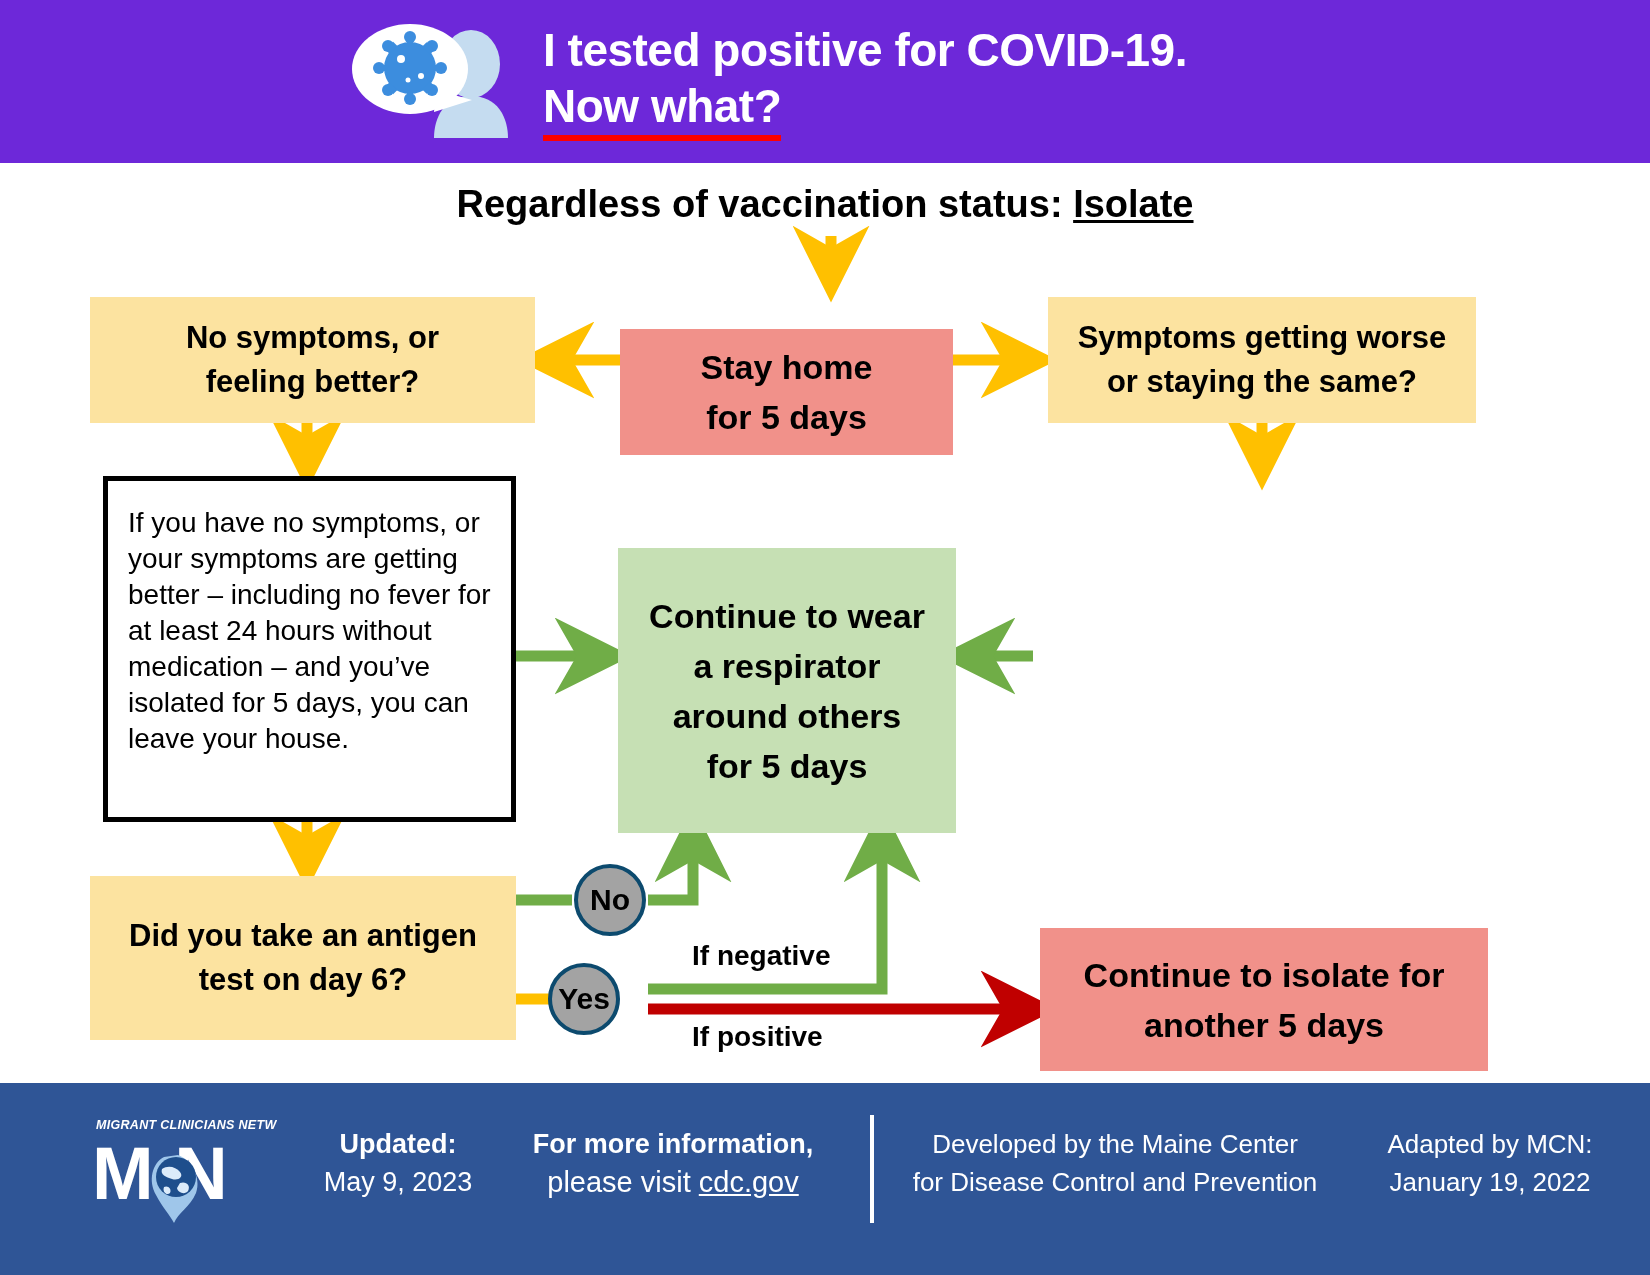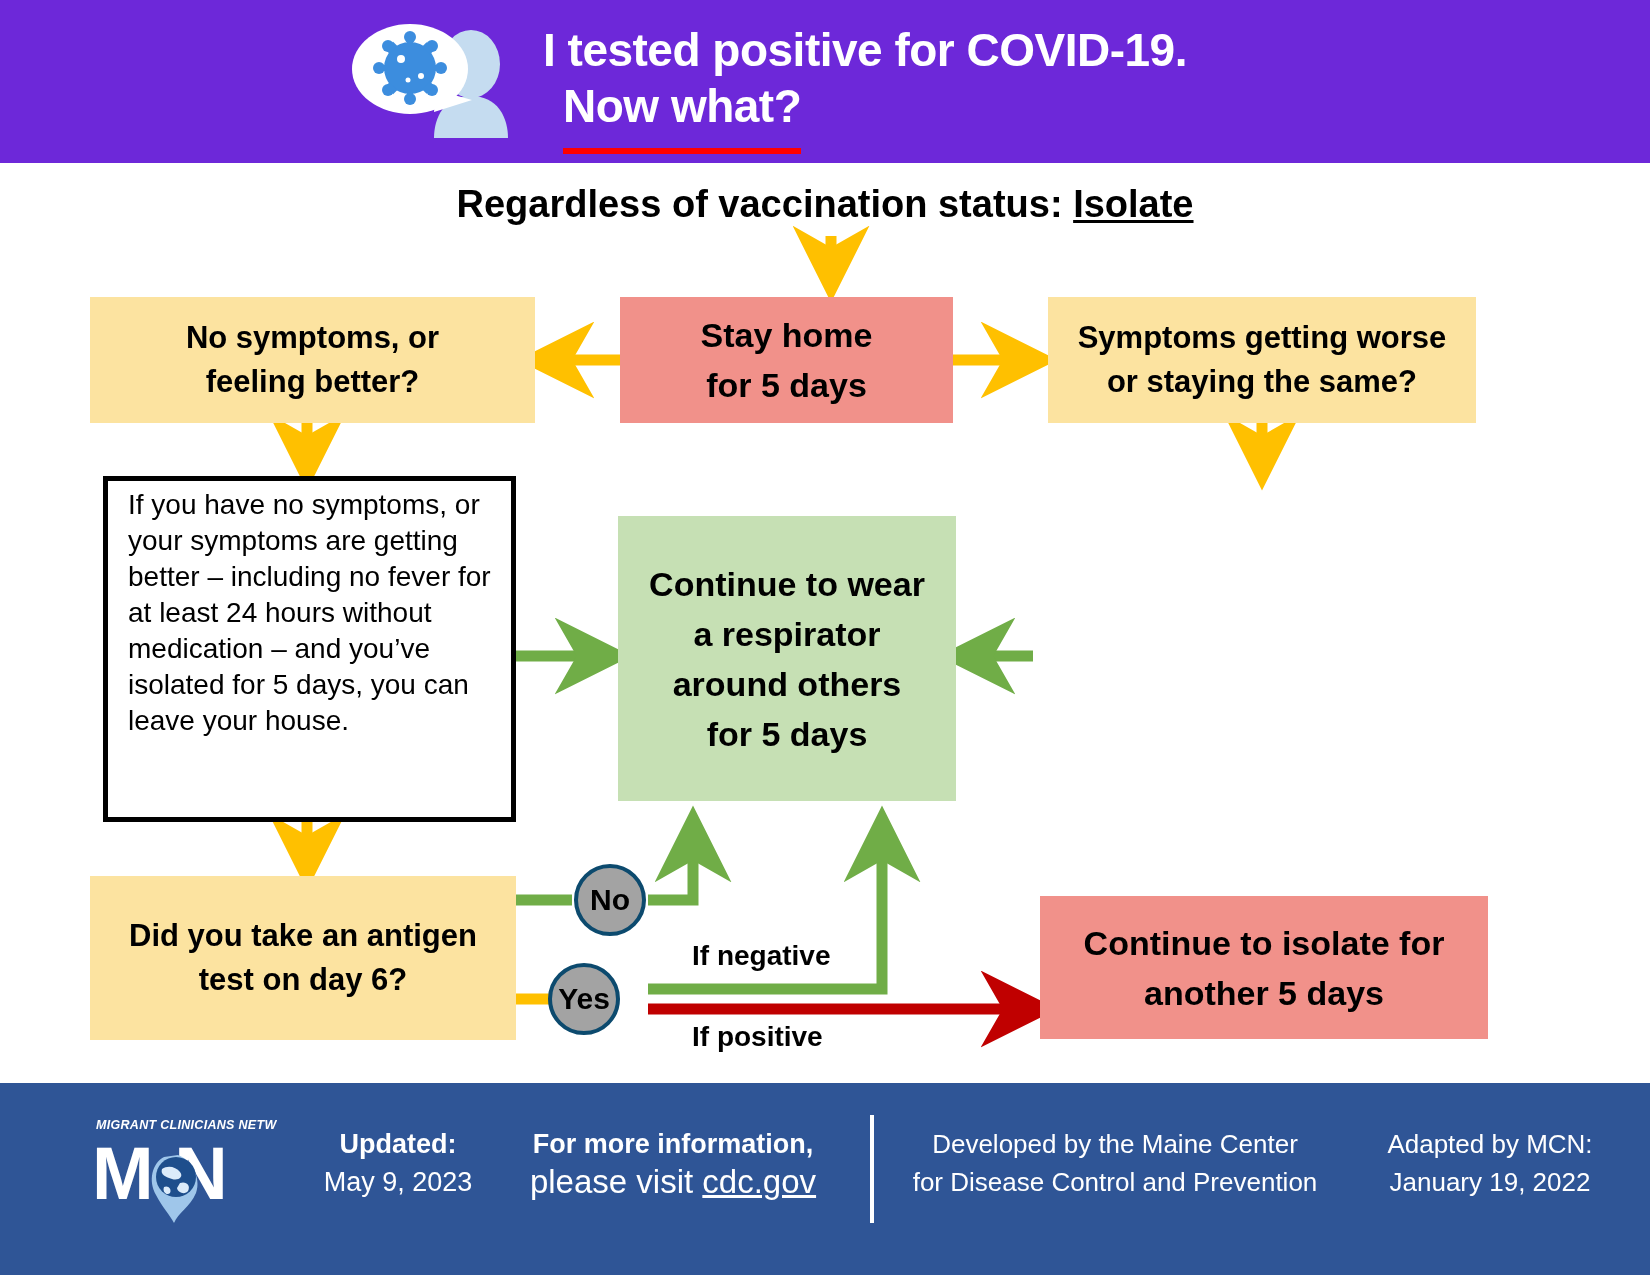"Now what?" #header-title .line2 { margin-left: 20px -> none; padding-bottom: 14px -> 1px }
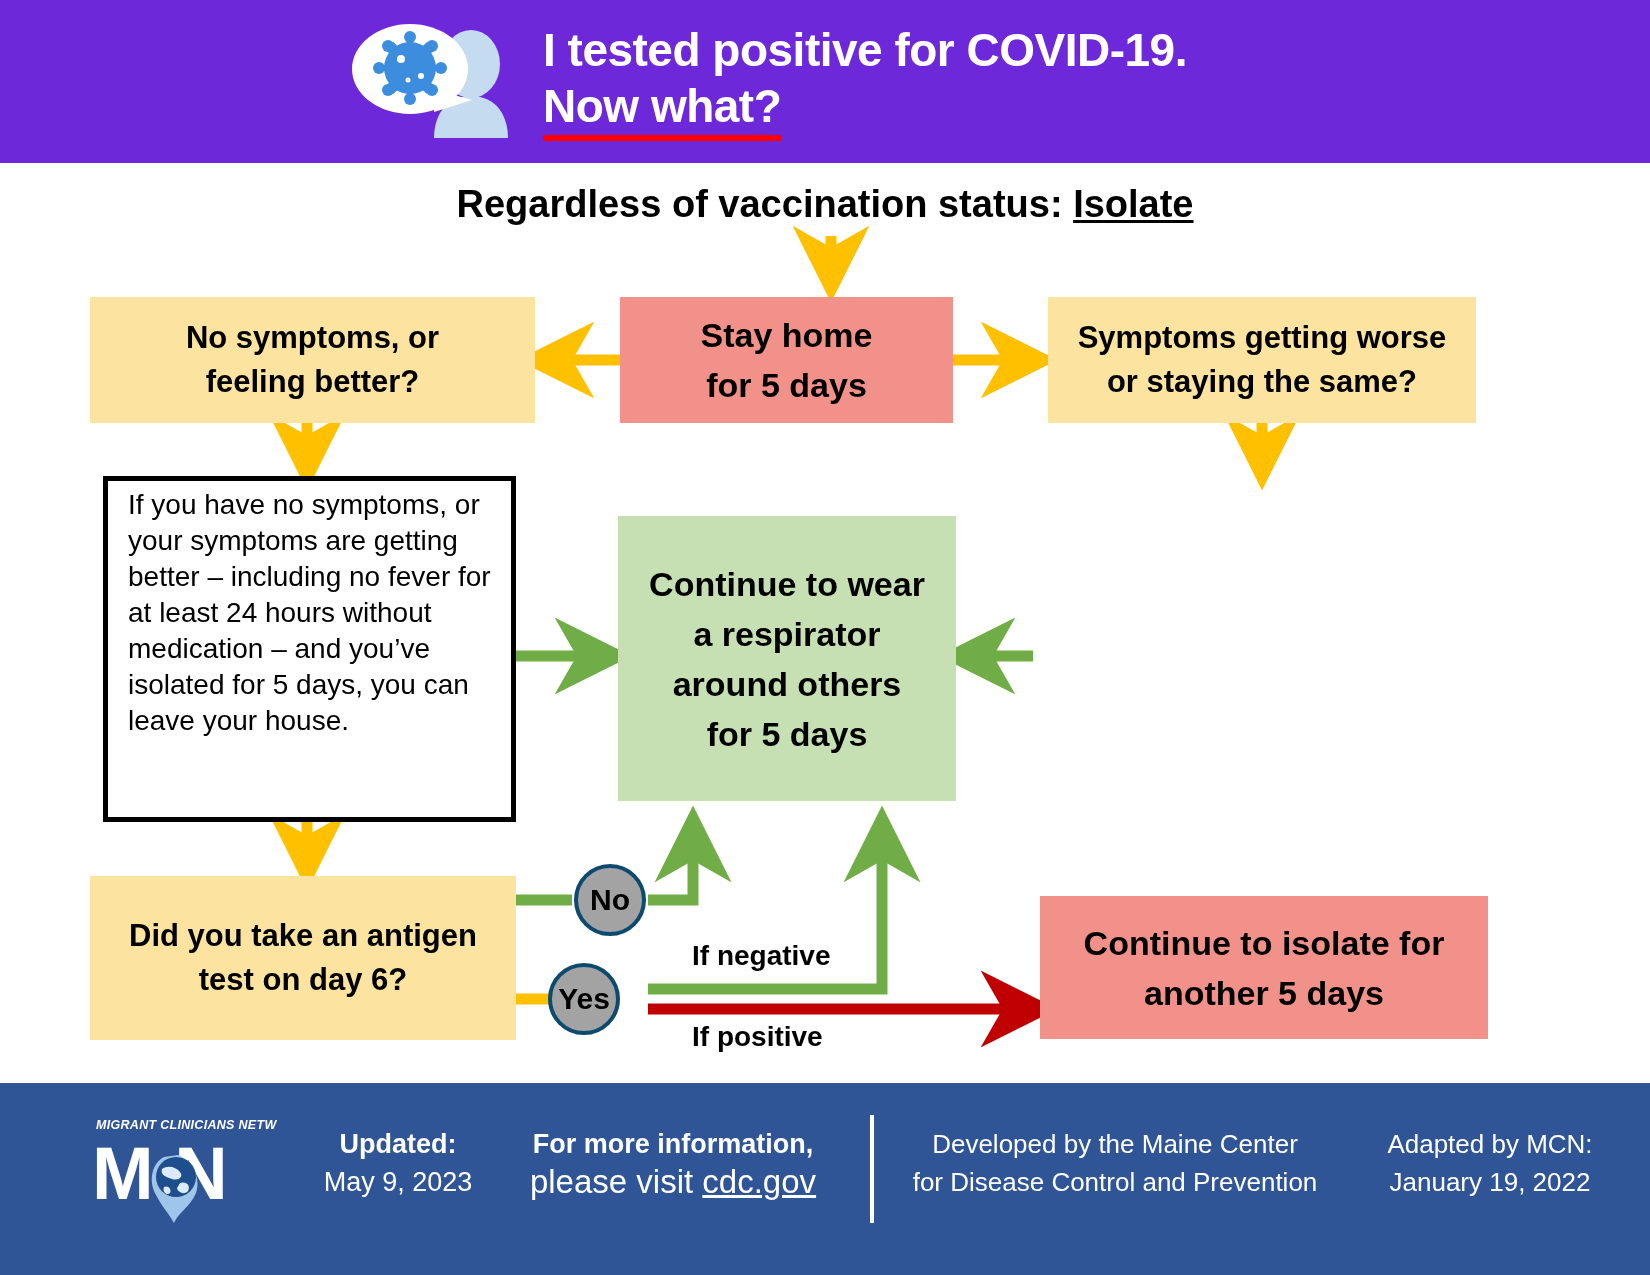"Stay home" .bold-label-lg { margin-top: none -> 32px }
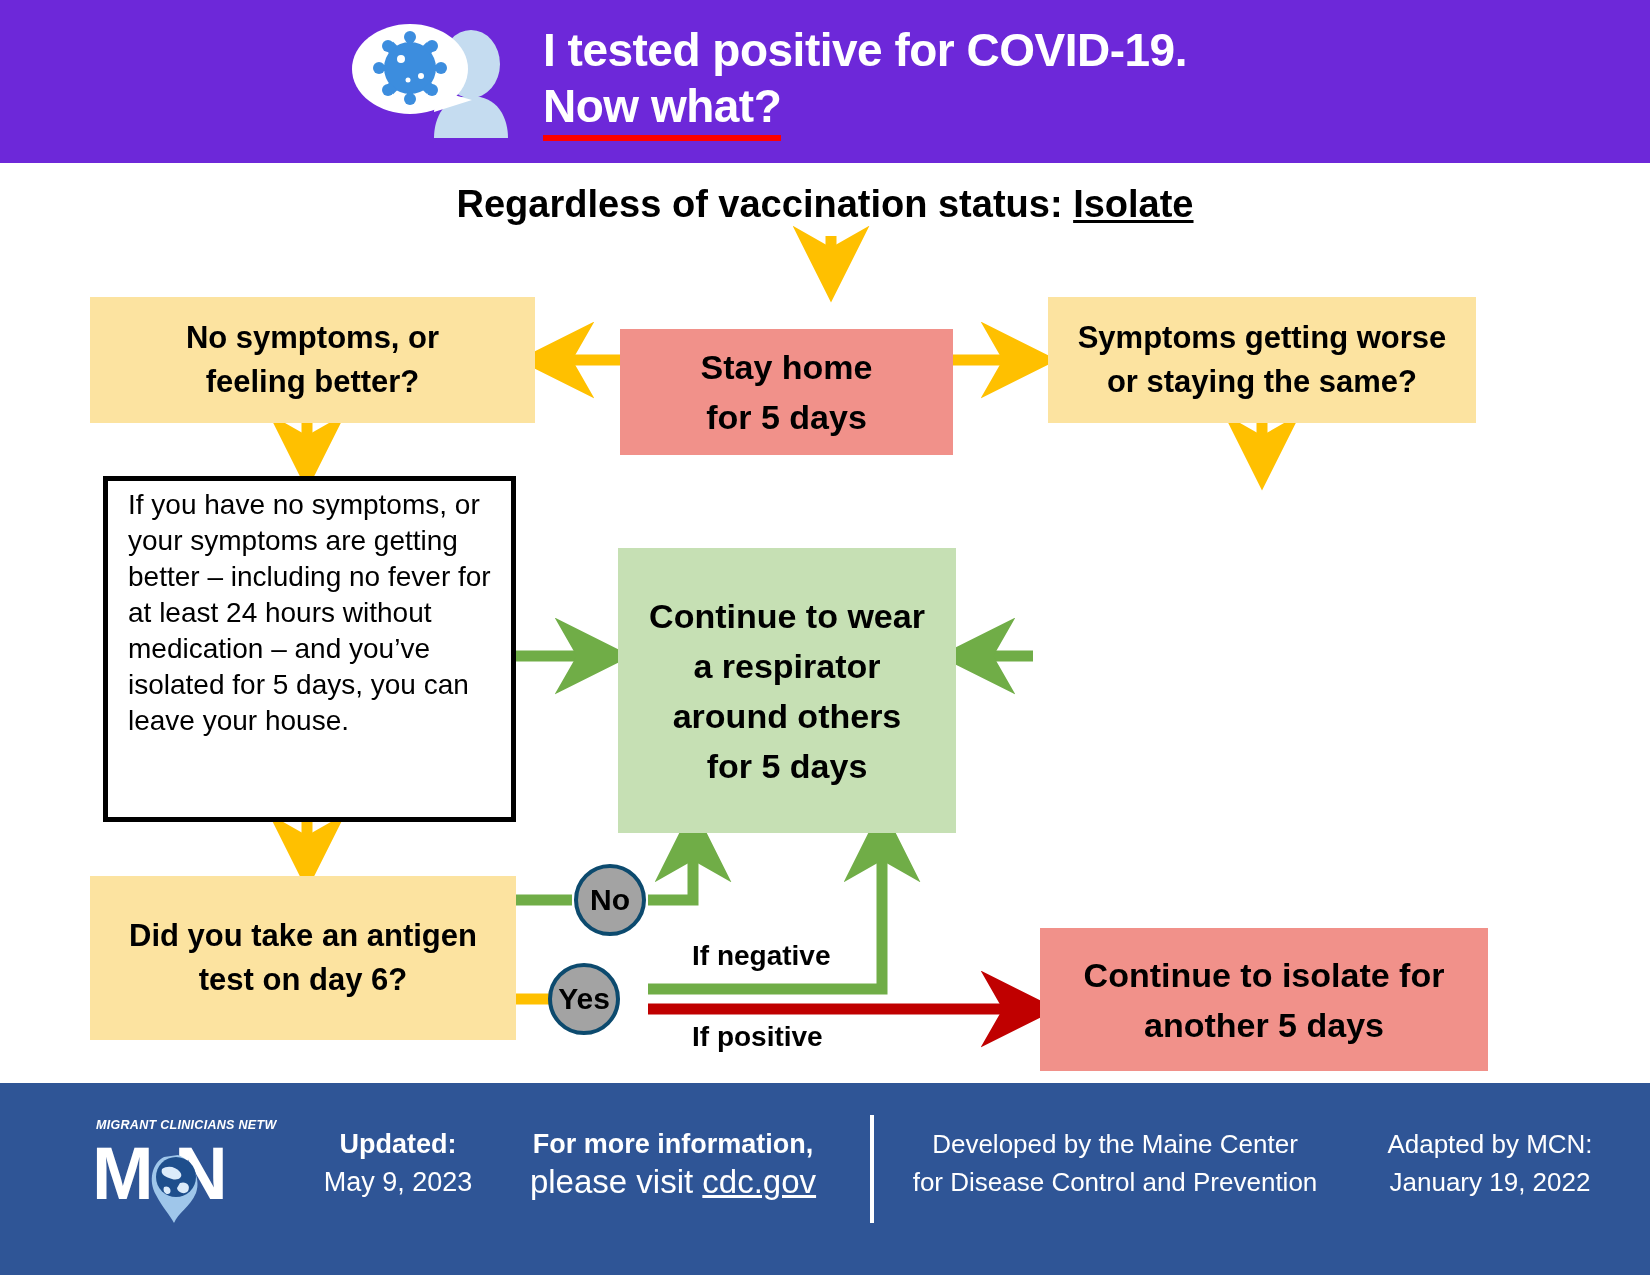"If you have no symptoms," .body-text { padding: 6px 20px 18px 20px -> 24px 20px 18px 20px }
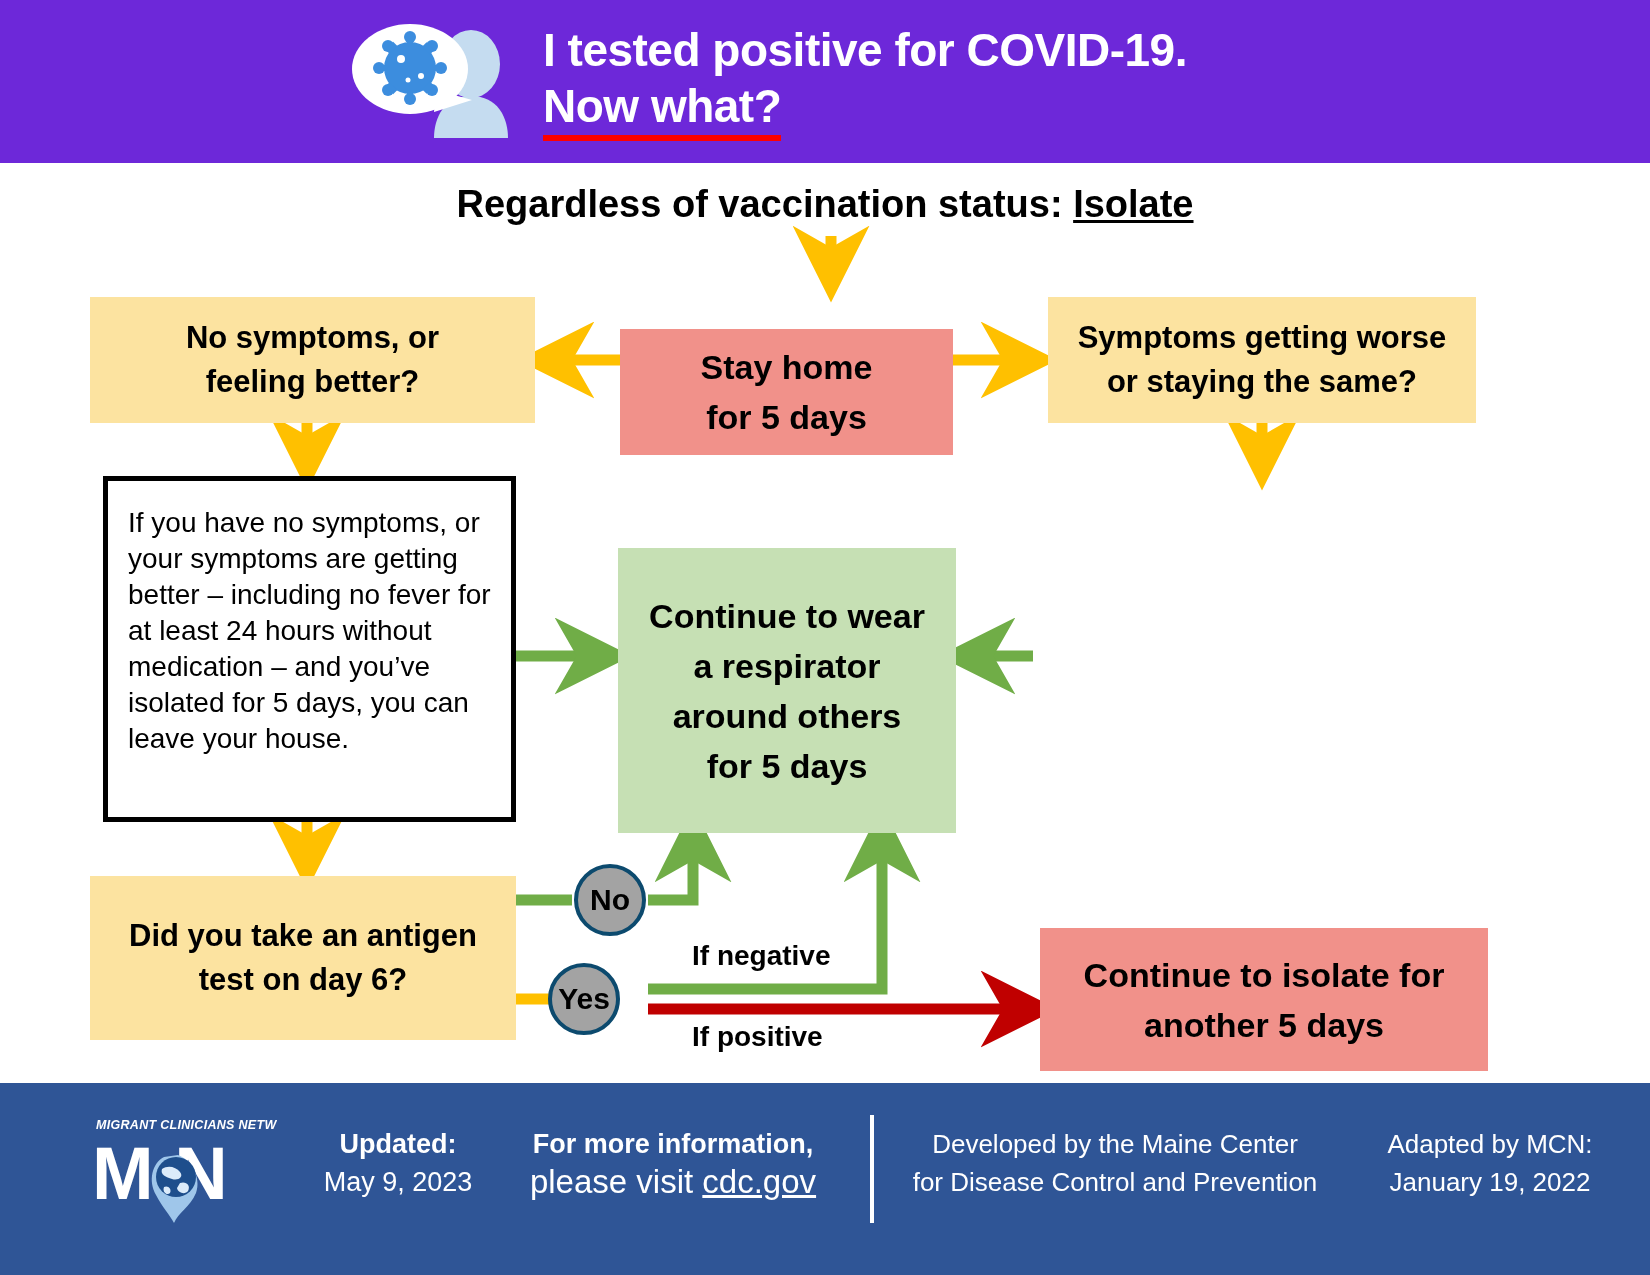"please visit cdc.gov" span.f-line { font-size: 33px -> 29px }
